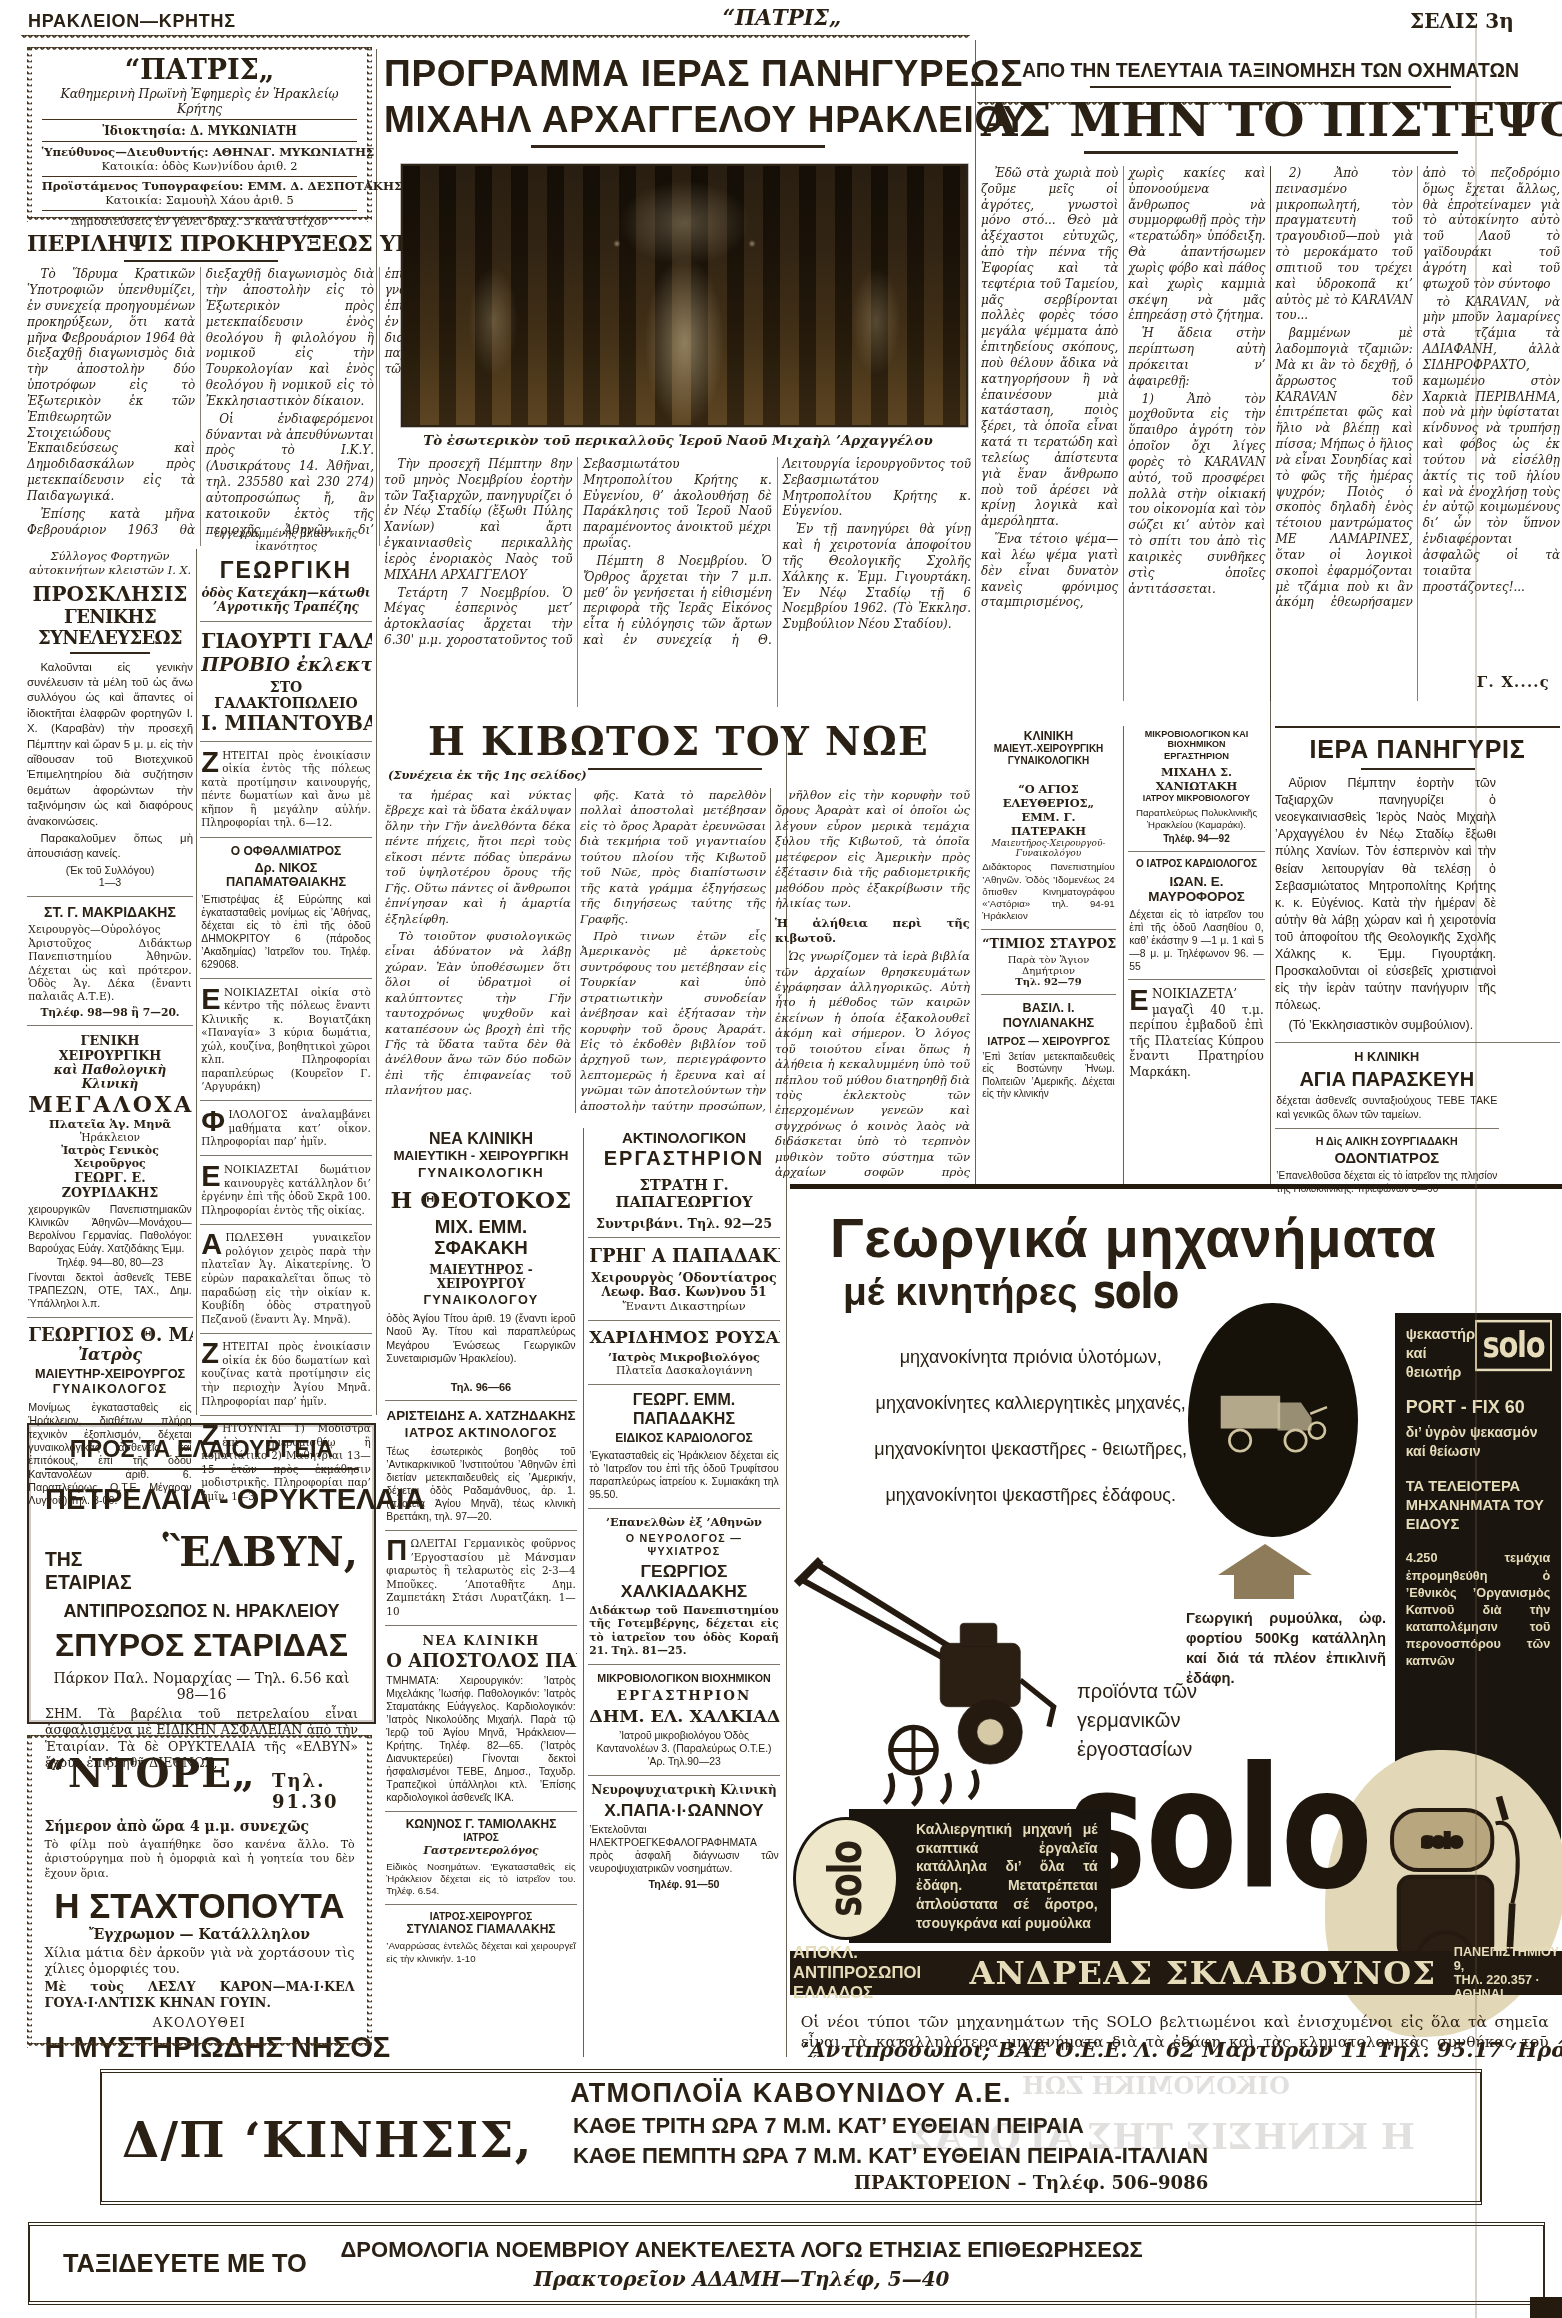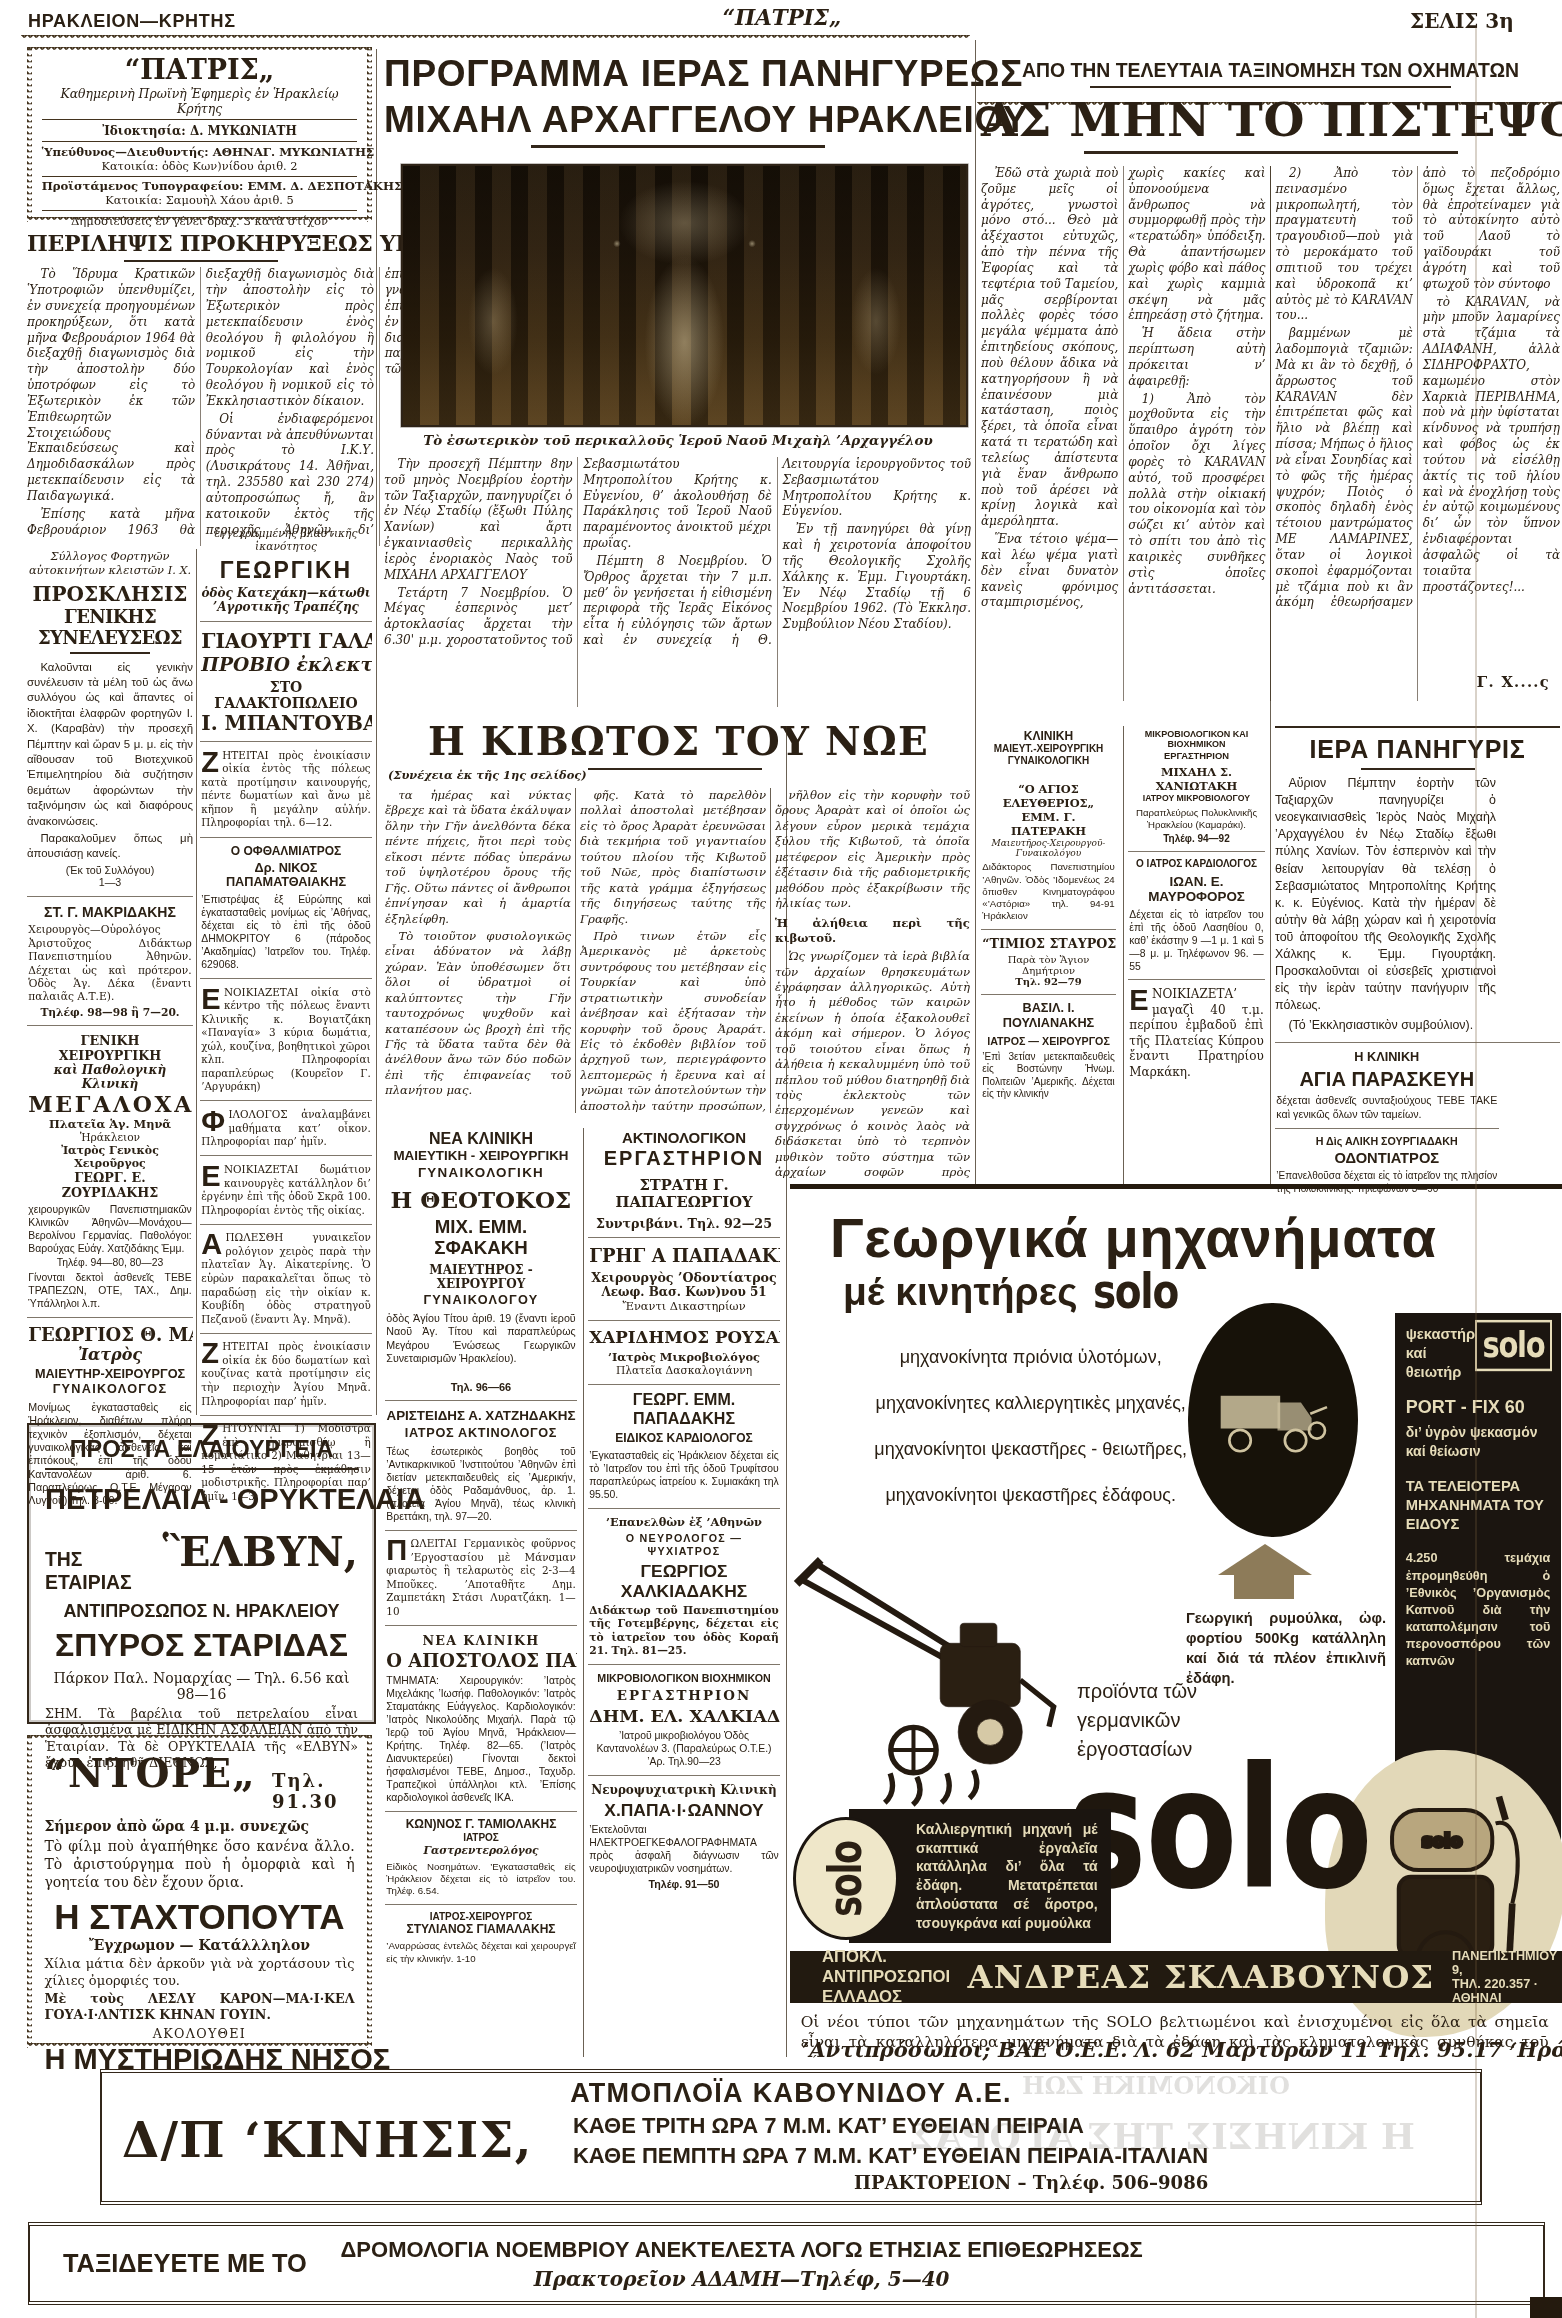"Τὸ φίλμ ποὺ ἀγαπήθηκε ὅσο" div.serif { font-size: 14px -> 11px }
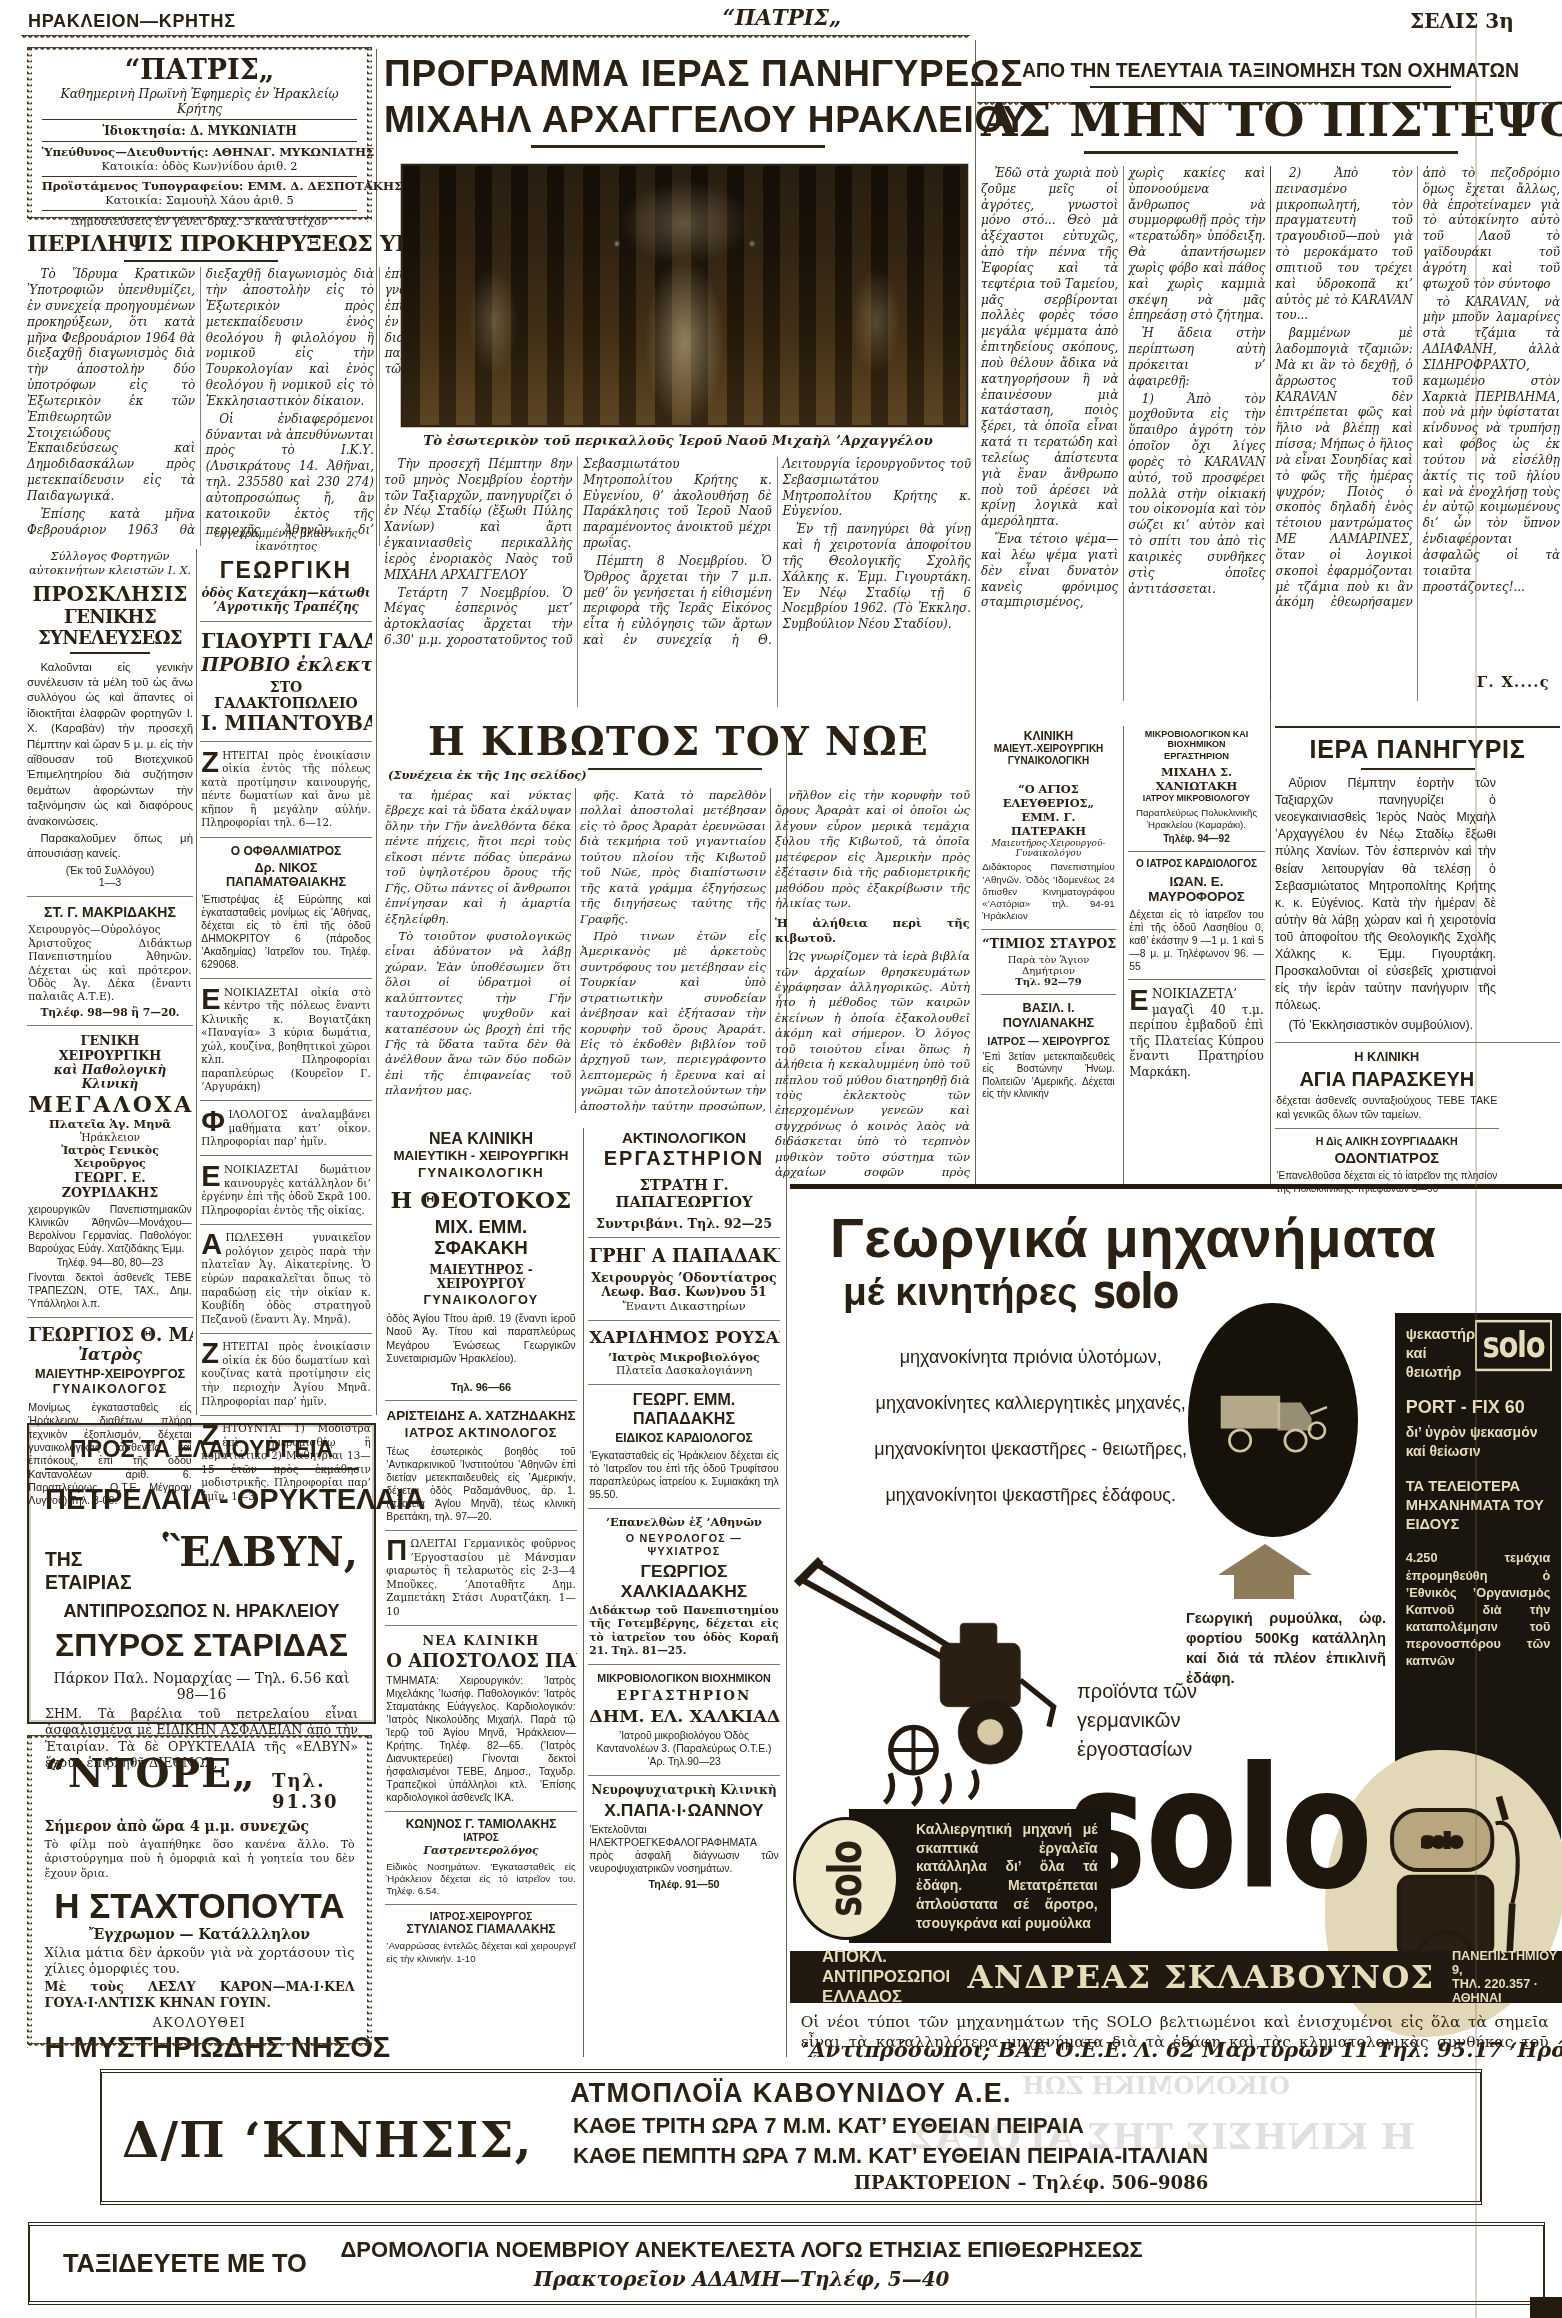"ΑΠΟΚΛ. ΑΝΤΙΠΡΟΣΩΠΟΙ ΕΛΛΑΔΟΣ" div.abs { height: 52px -> 44px; padding: 0 32px -> 0 3px }
